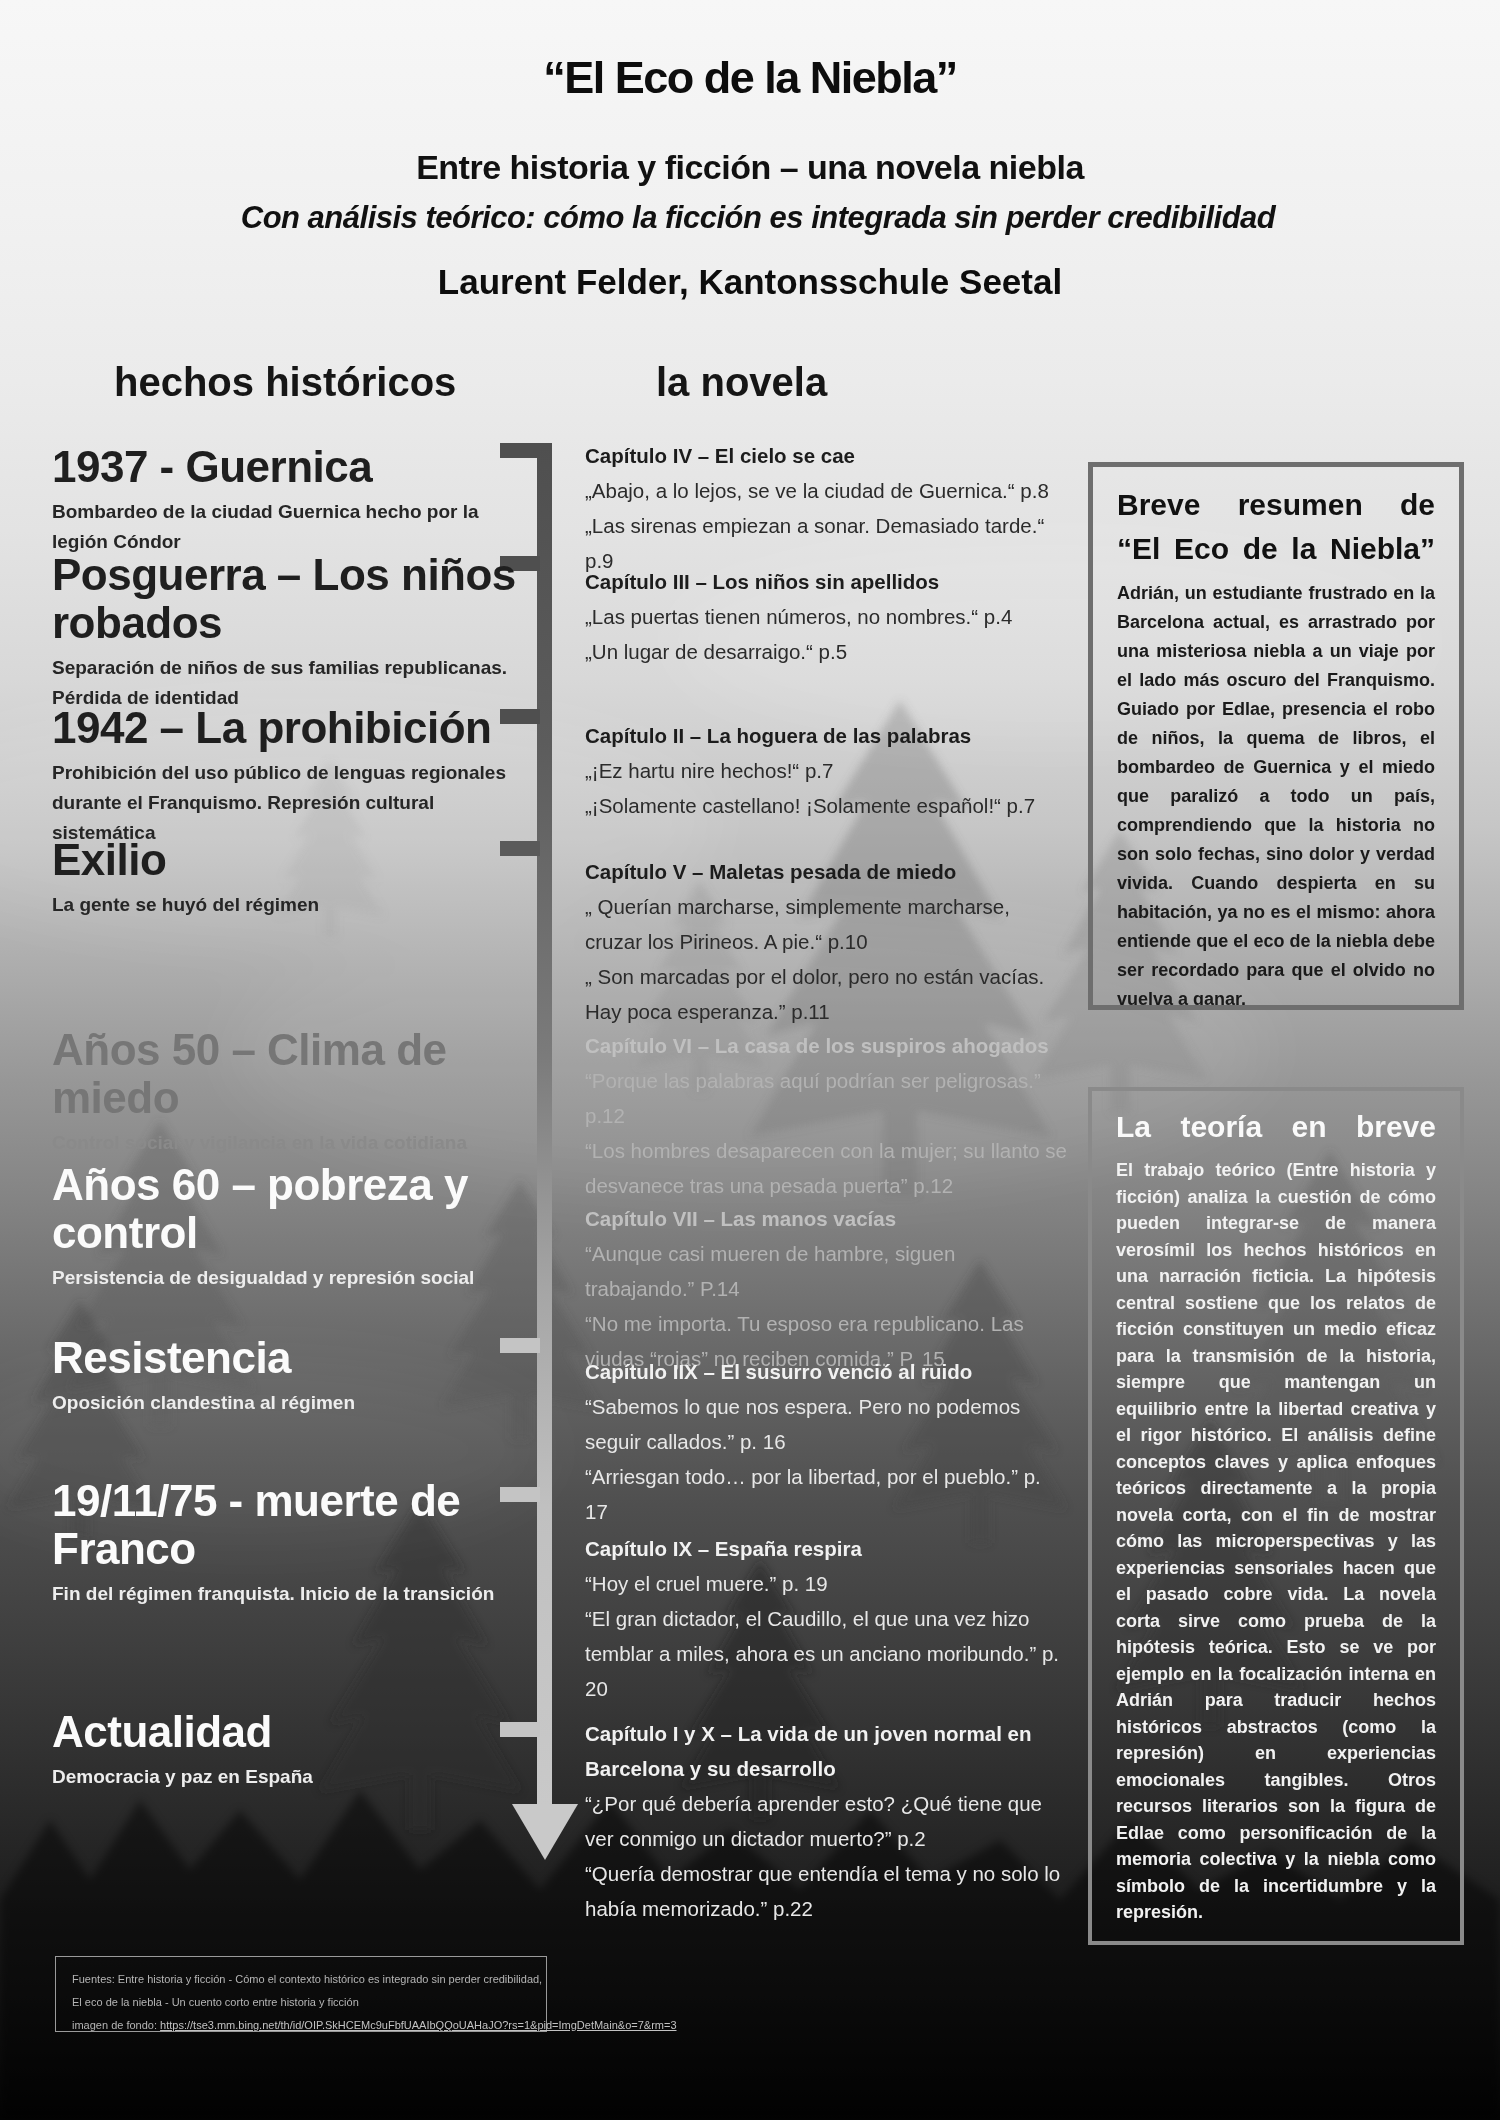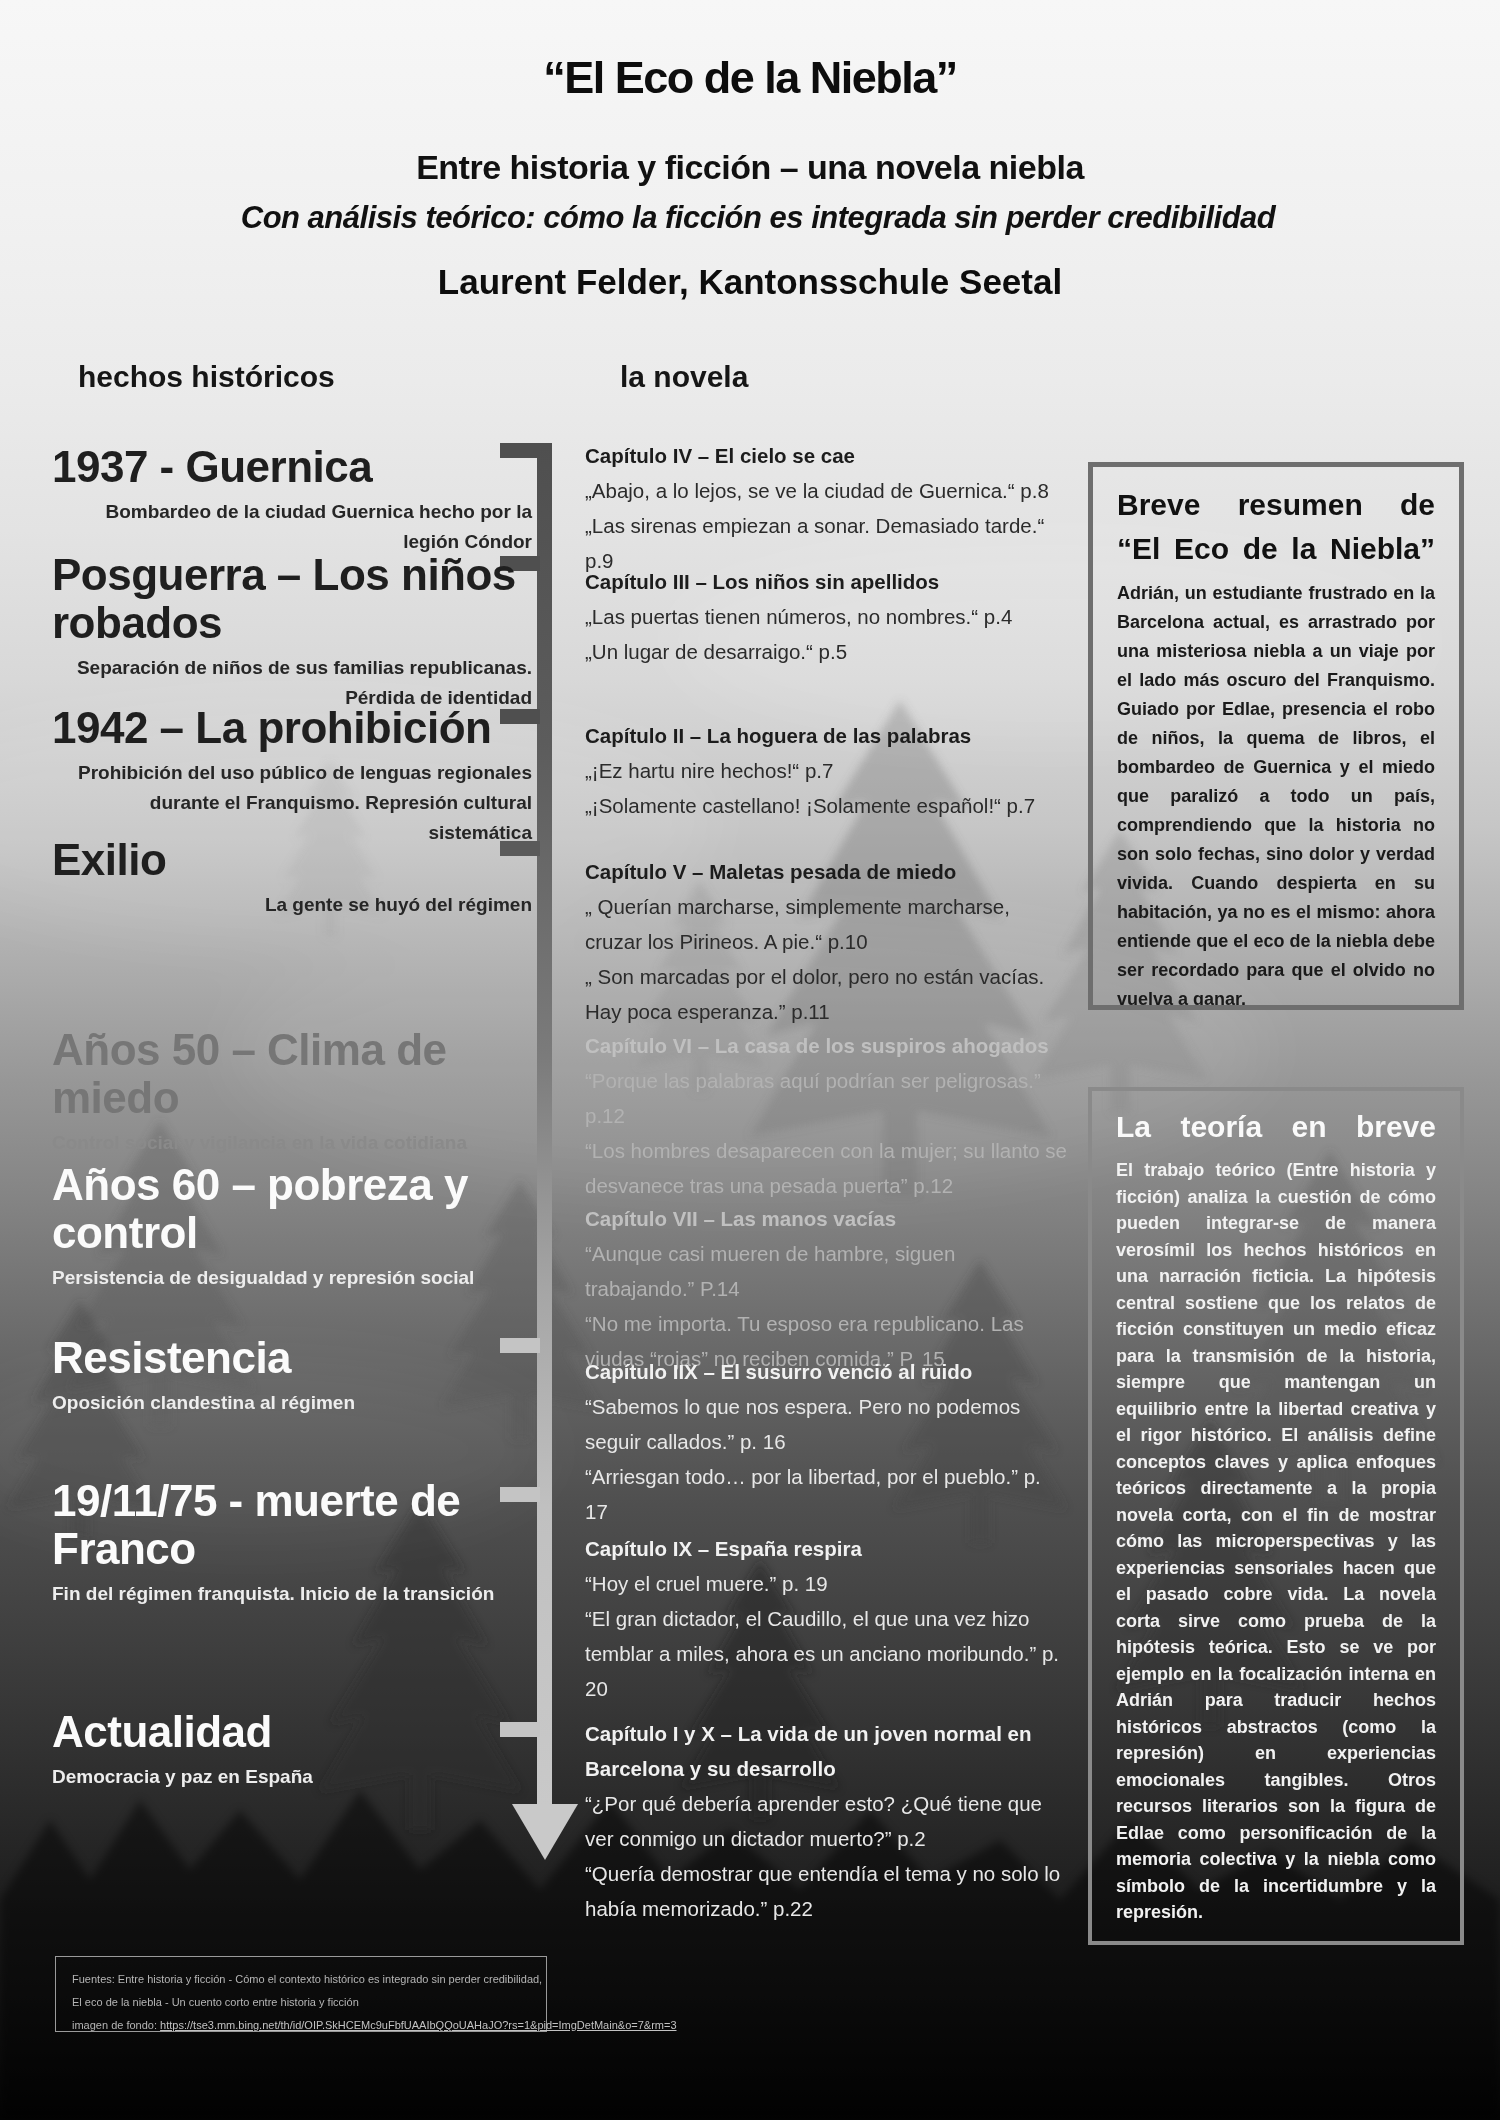"hechos históricos" .col-heading { font-size: 30px -> 40px; margin-left: none -> 36px }
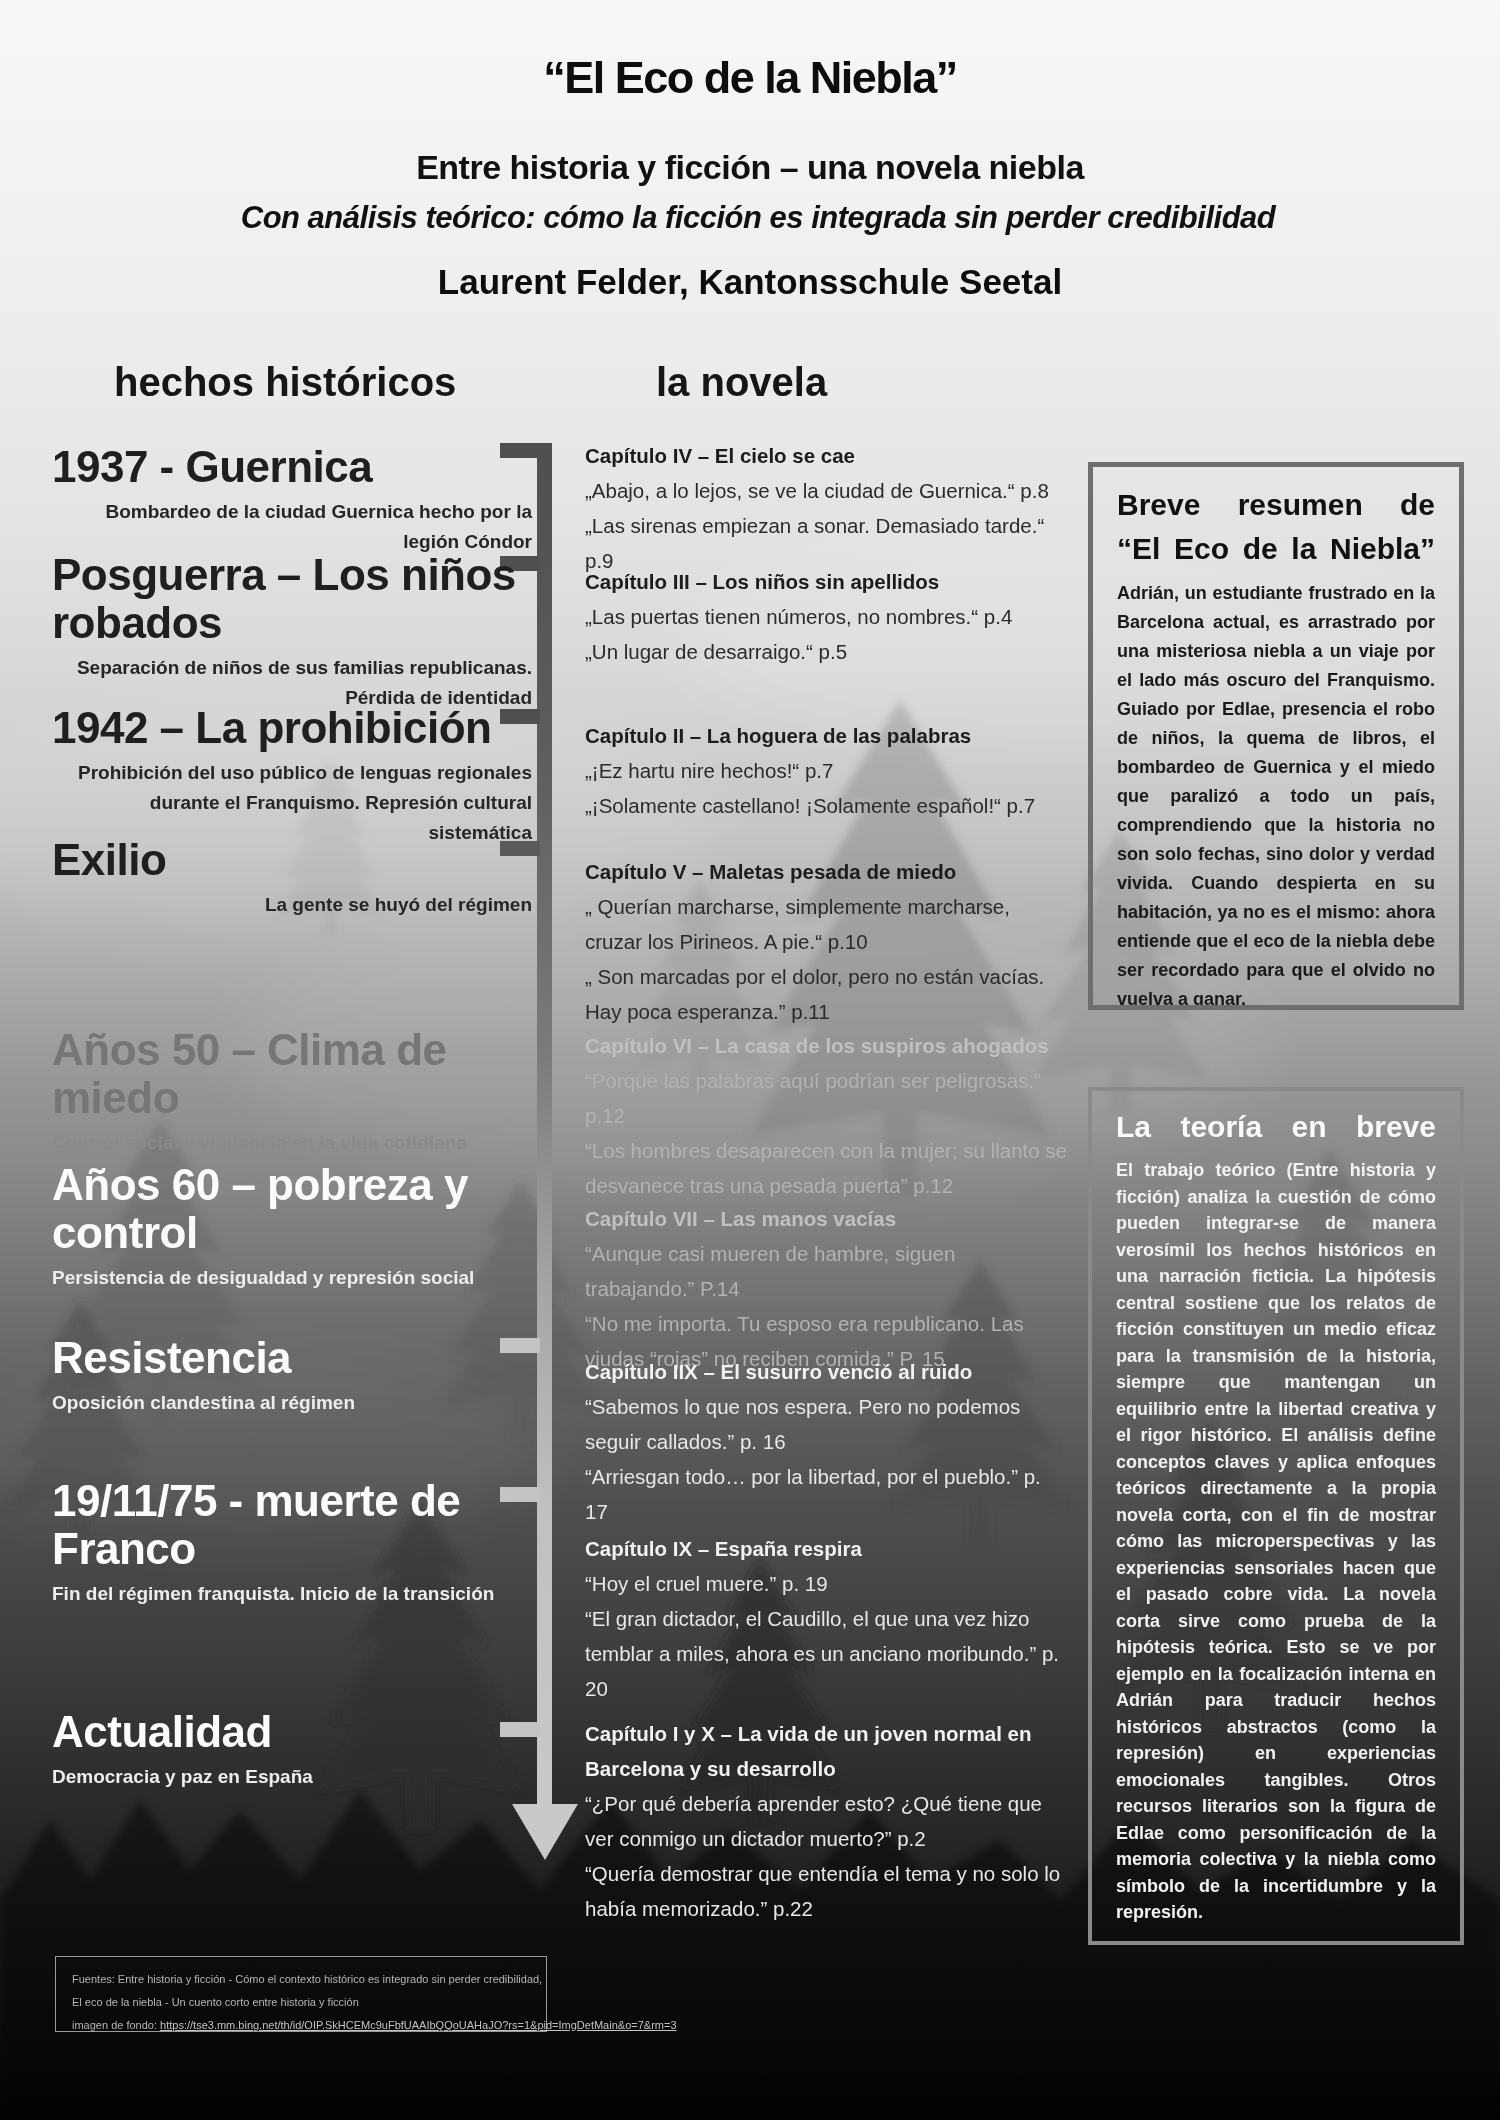"Bombardeo de la ciudad Guernica" .tone-dark .event-desc { text-align: right -> none }
